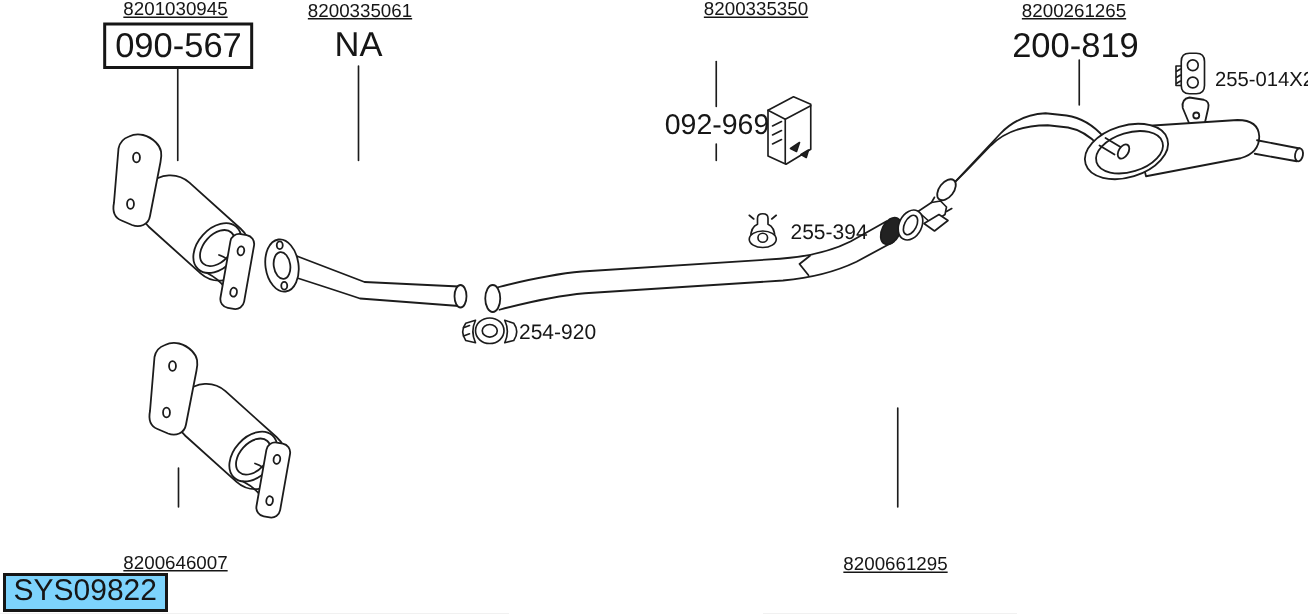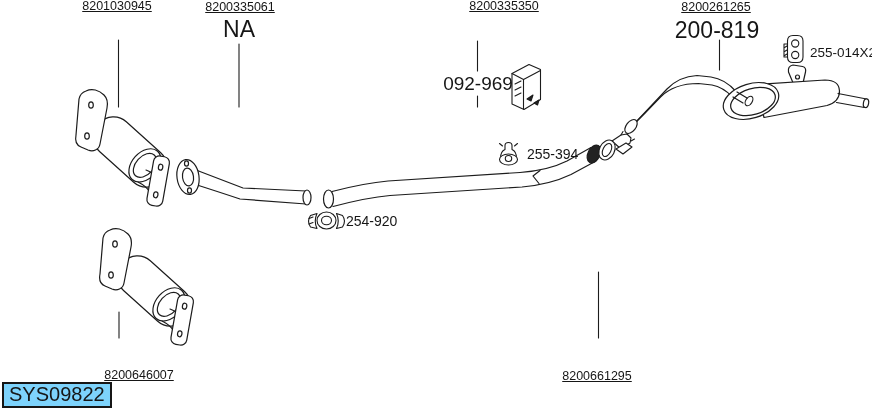"090-567" div.lbl { html: none -> <div>090-567</div> }
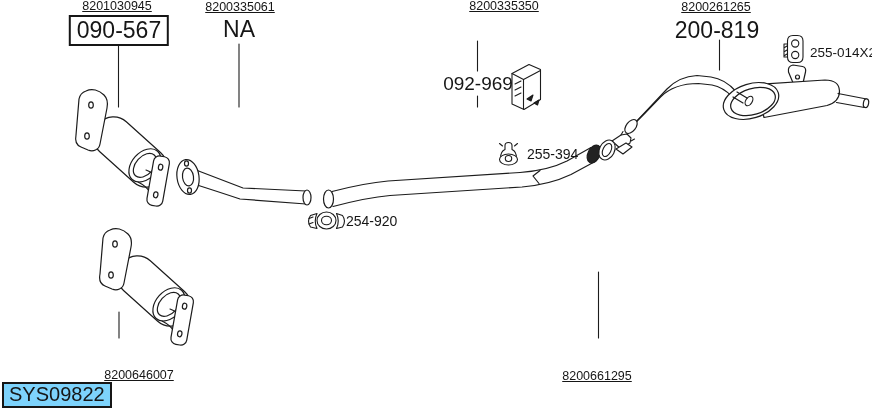"8200646007" div.lbl { margin-left: 22px -> none }
